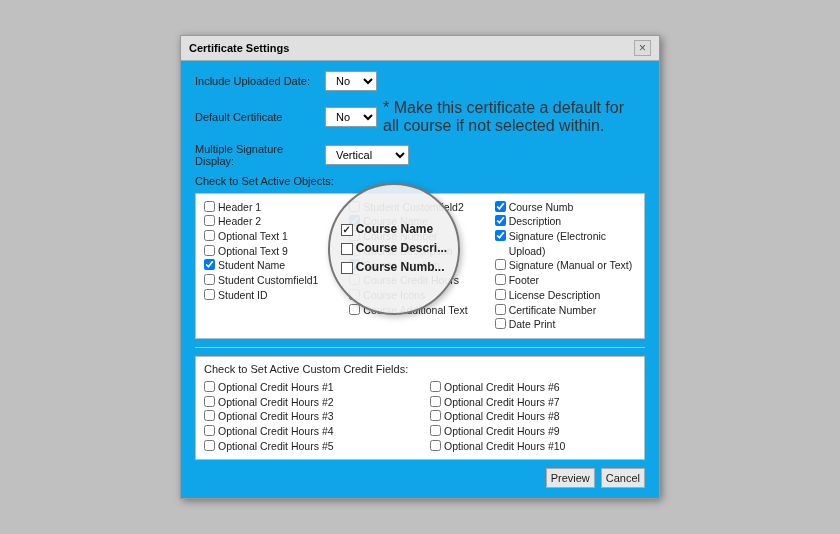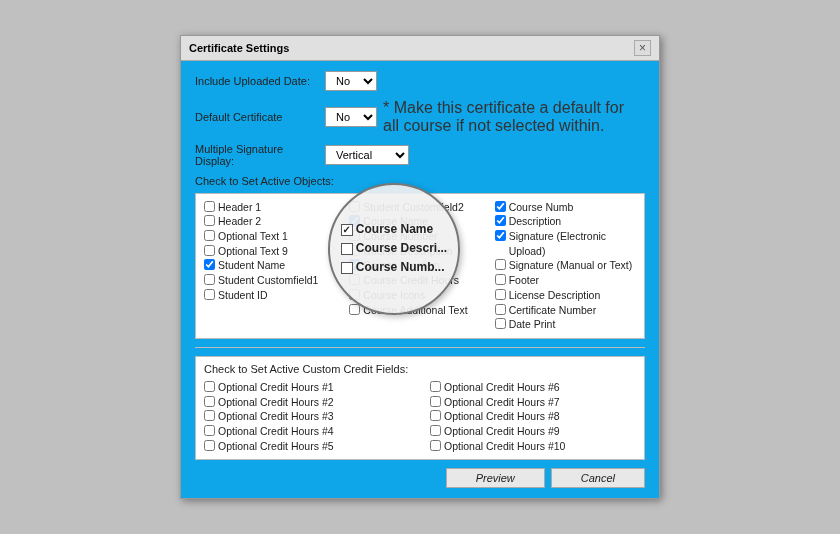"Preview" .btn { font-style: italic -> none; padding: 3px 29px -> 3px 4px }
